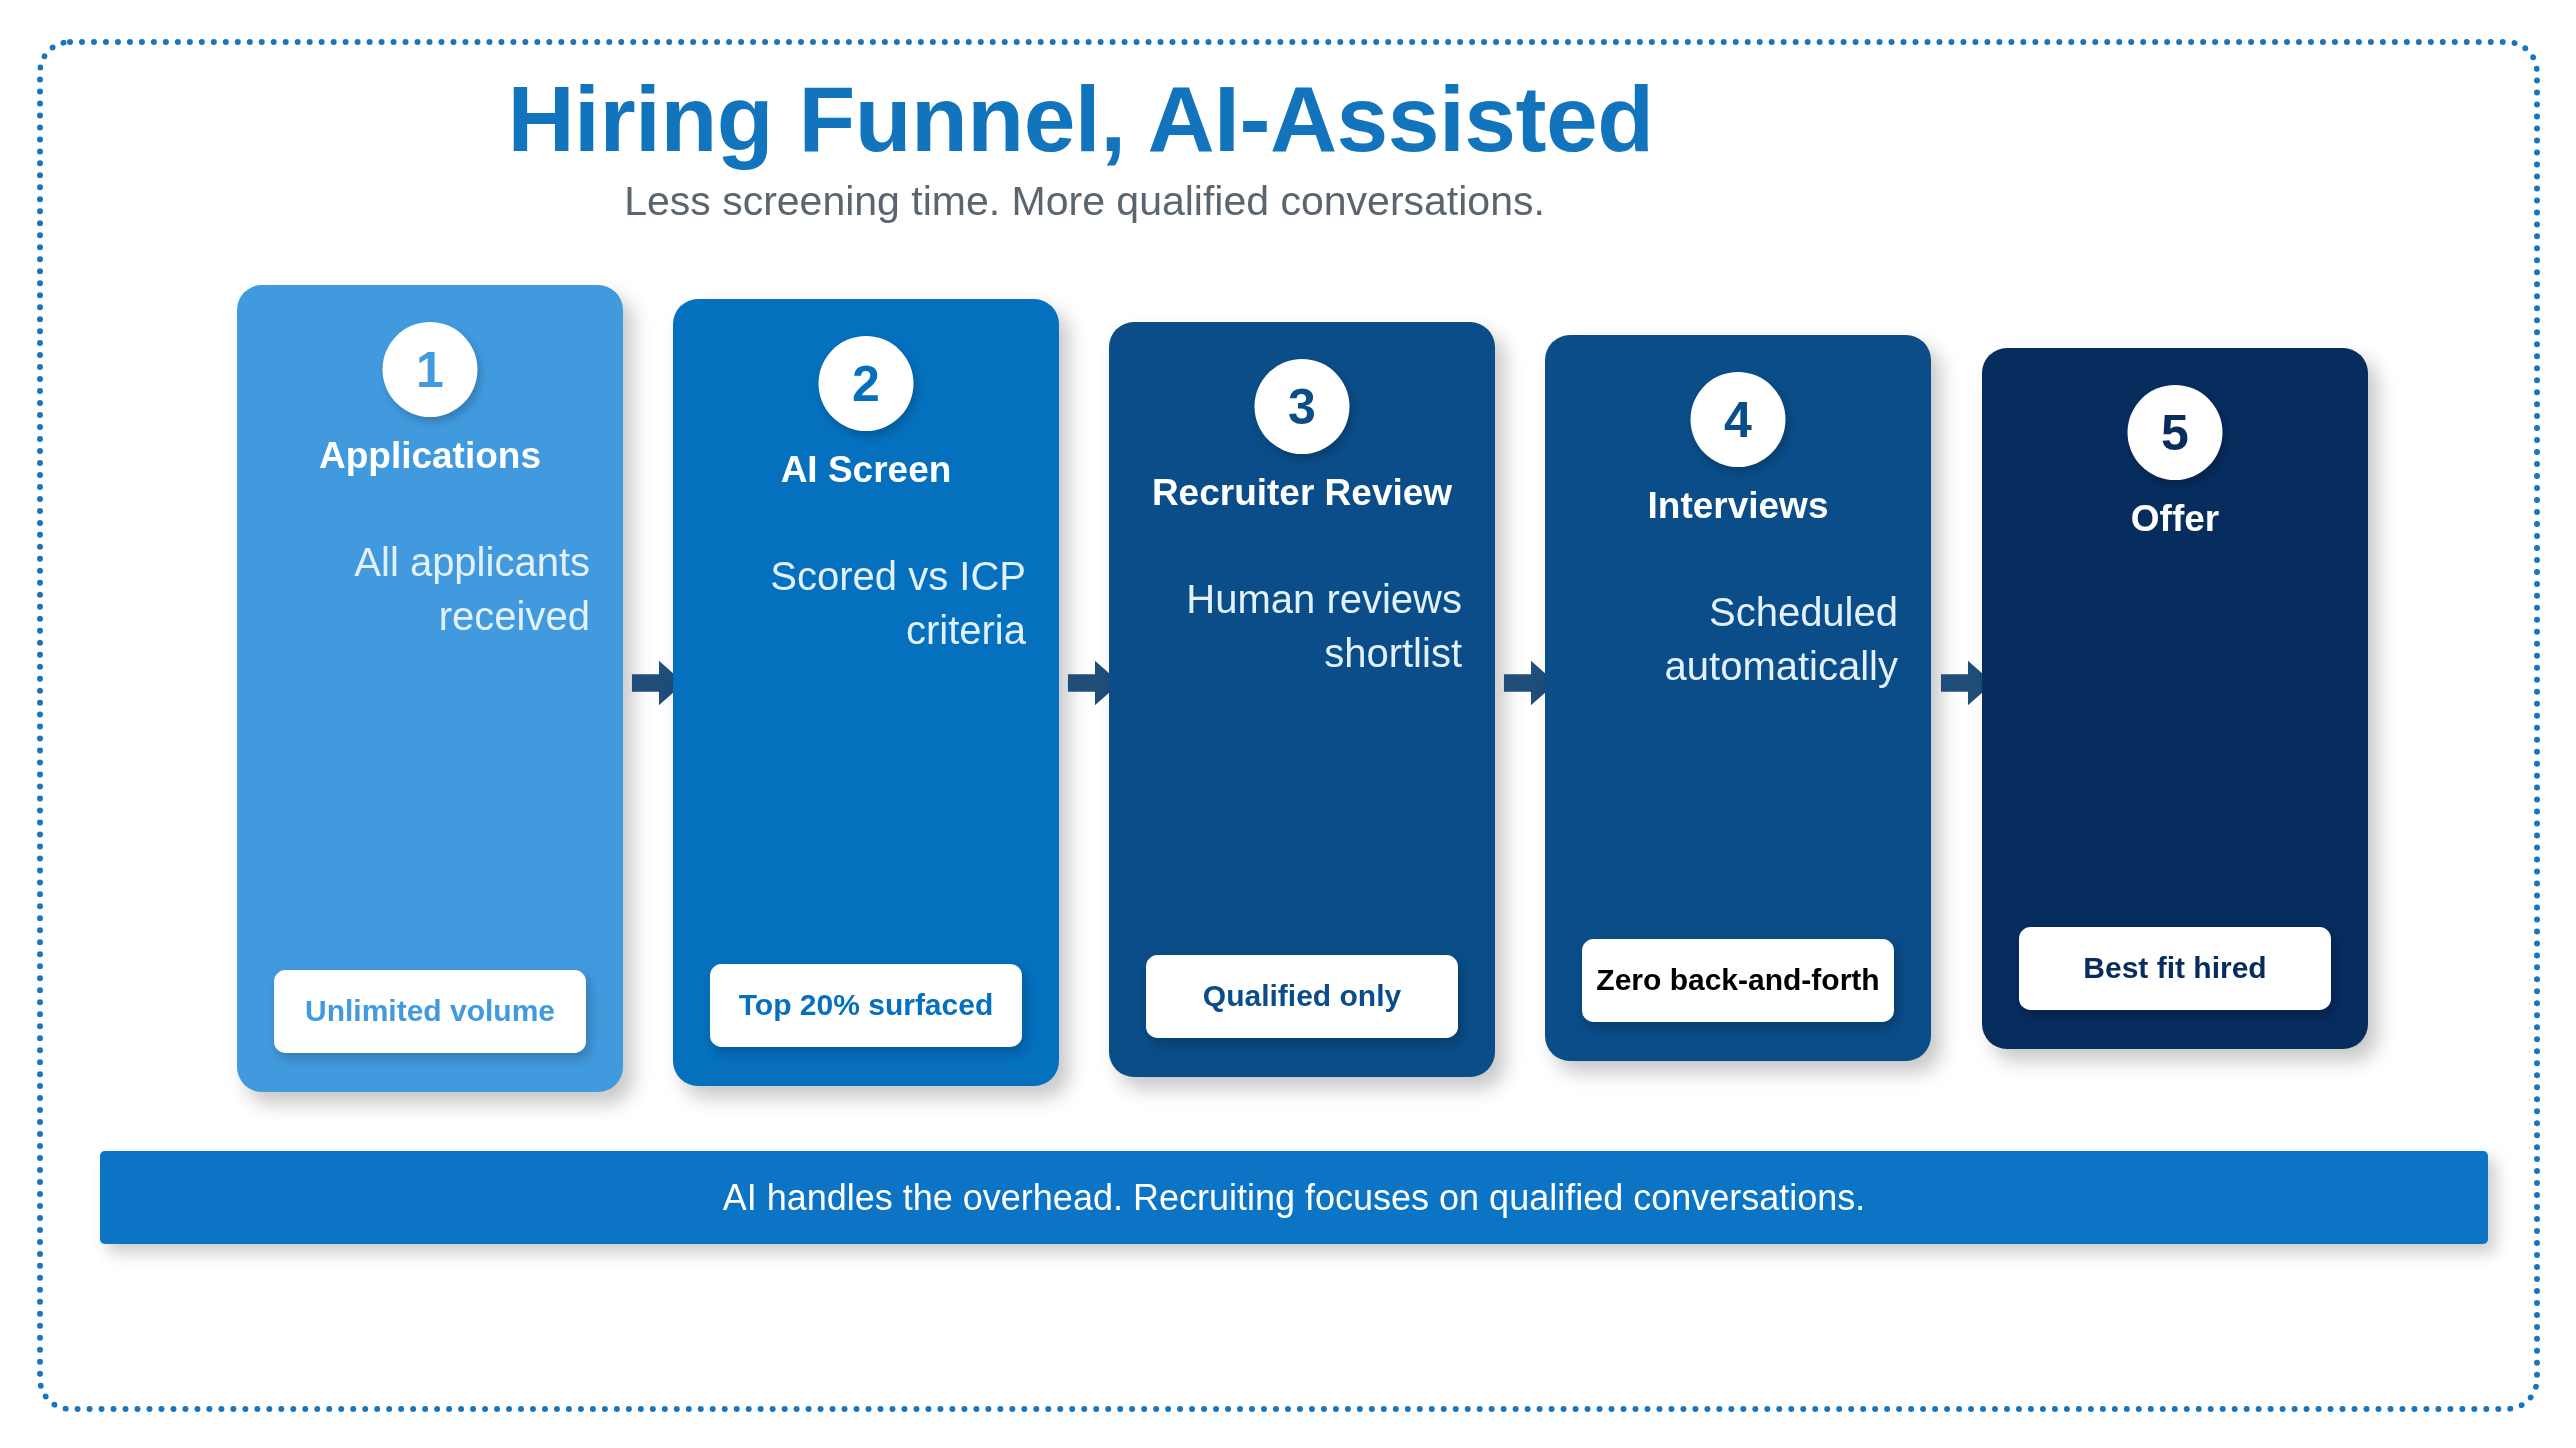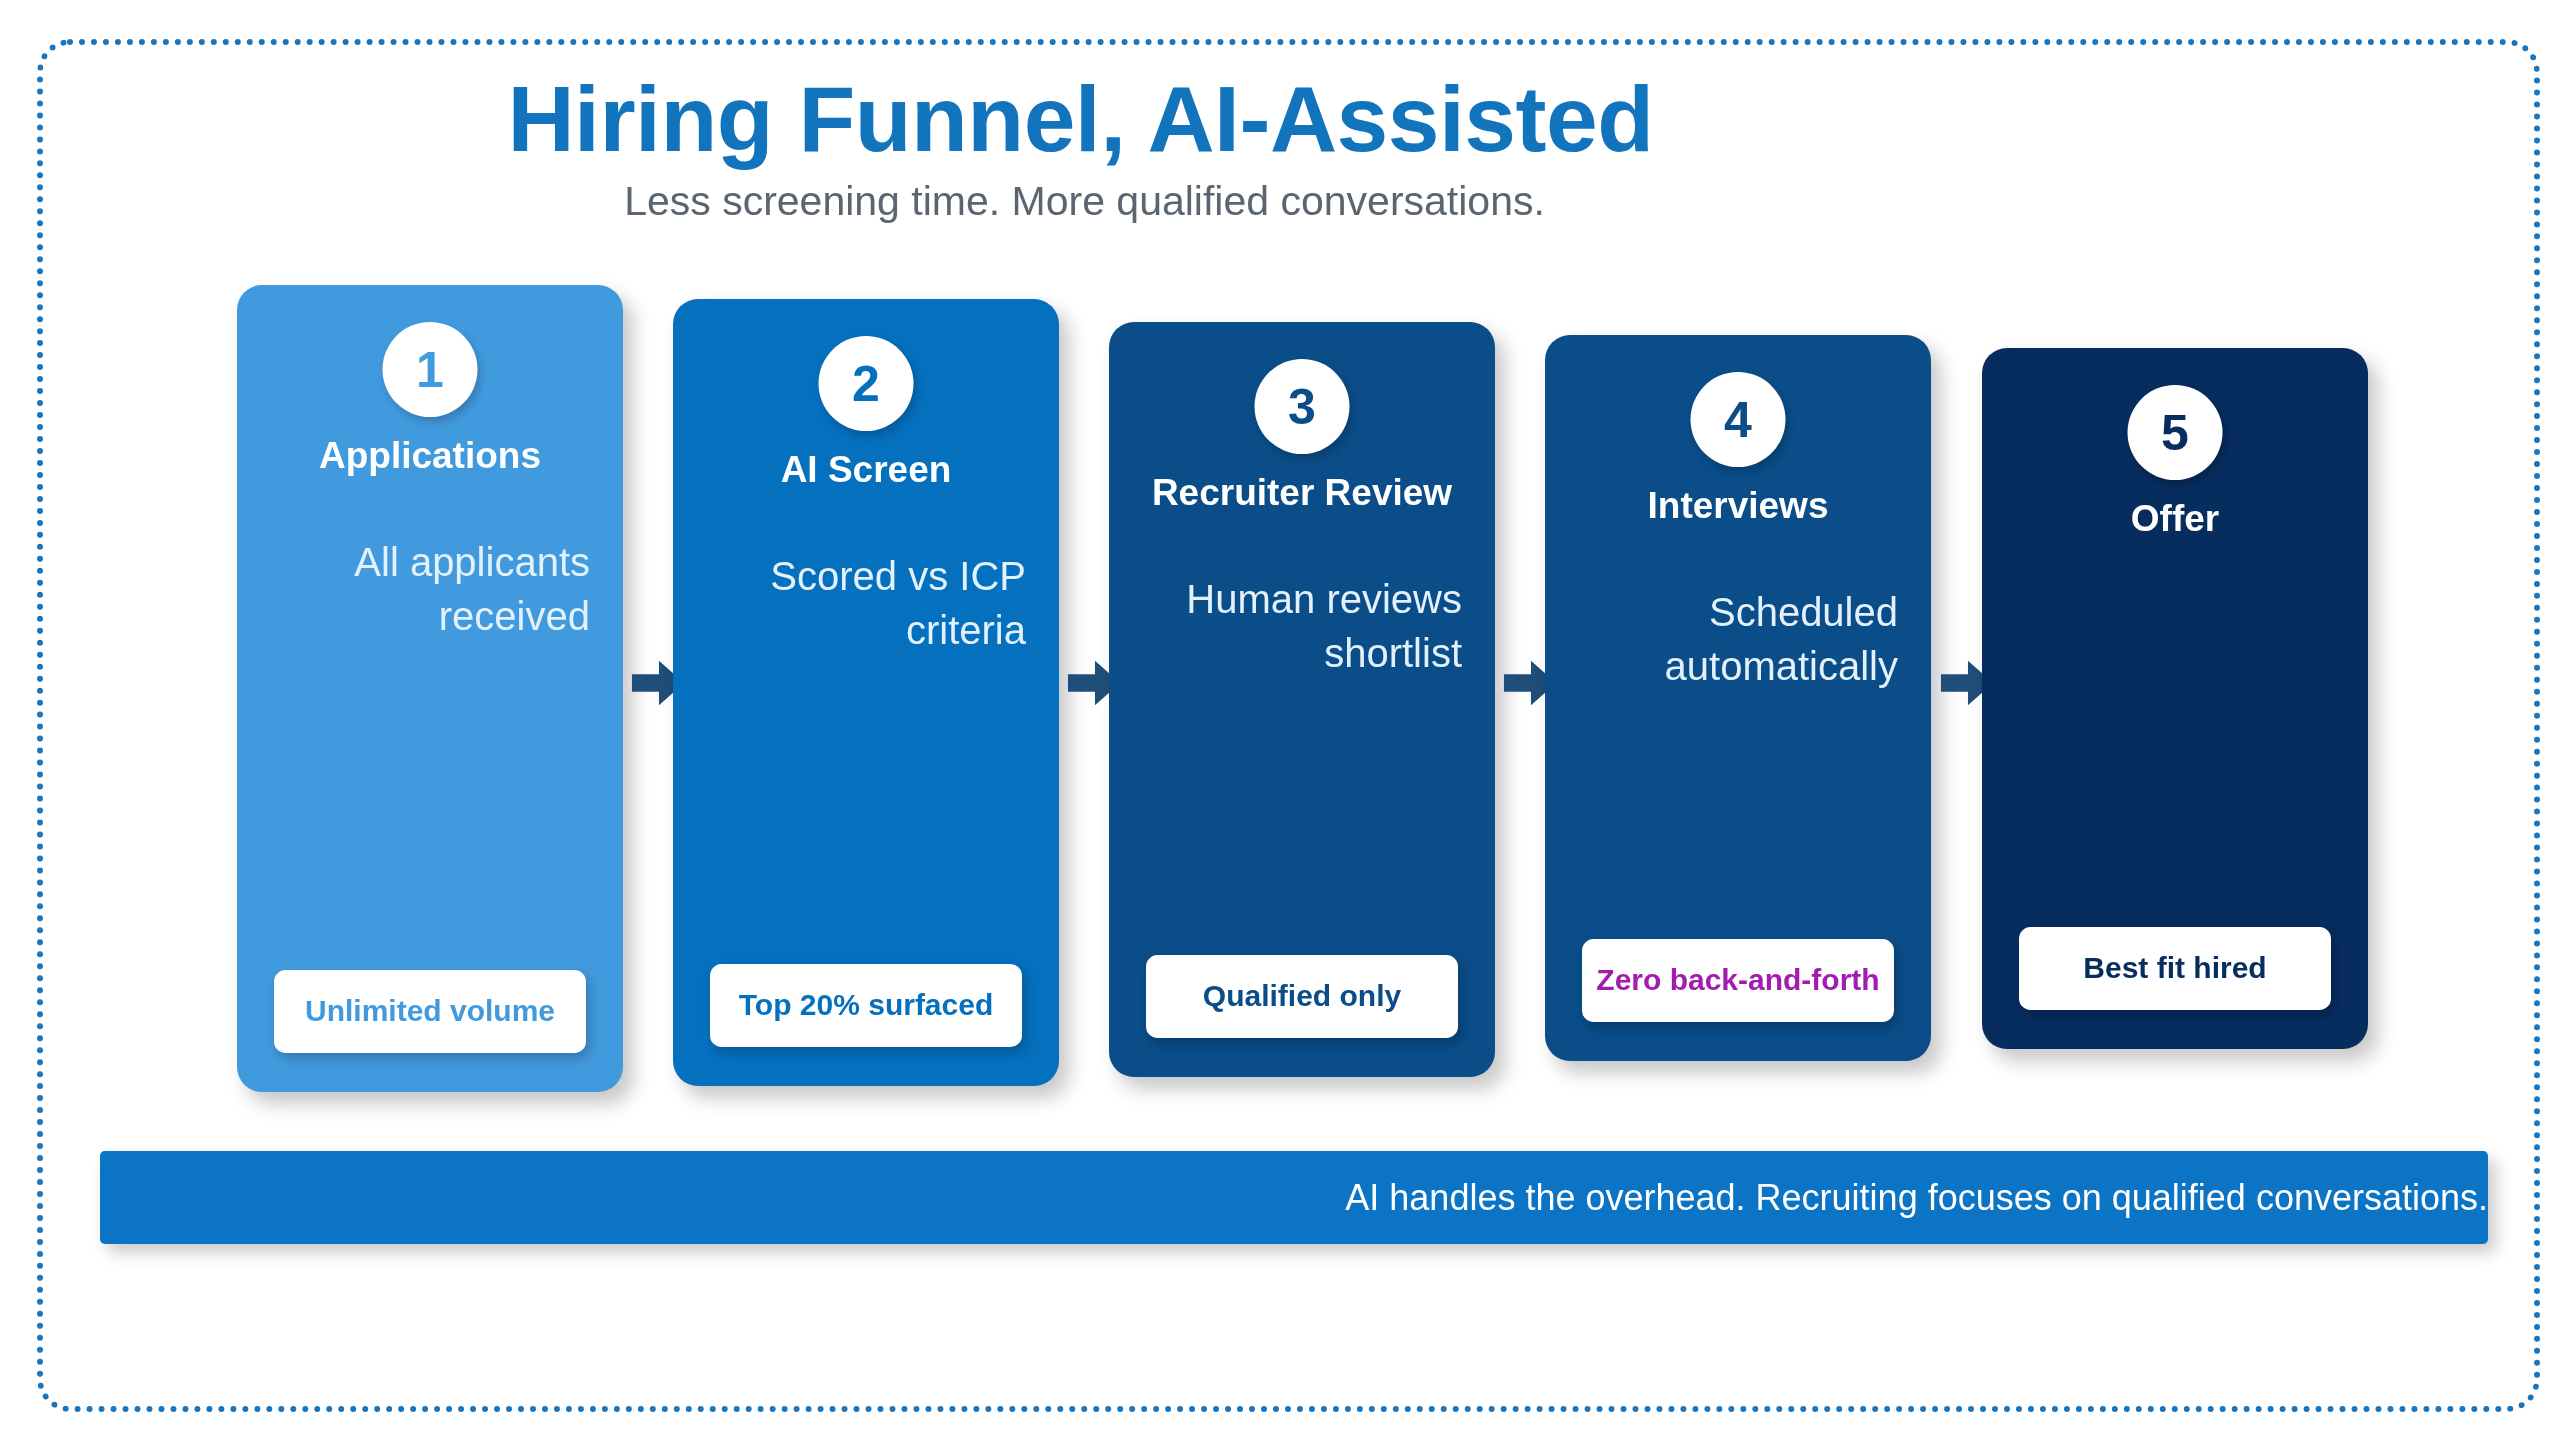"Zero back-and-forth" span { color: #a21caf -> #000000 }
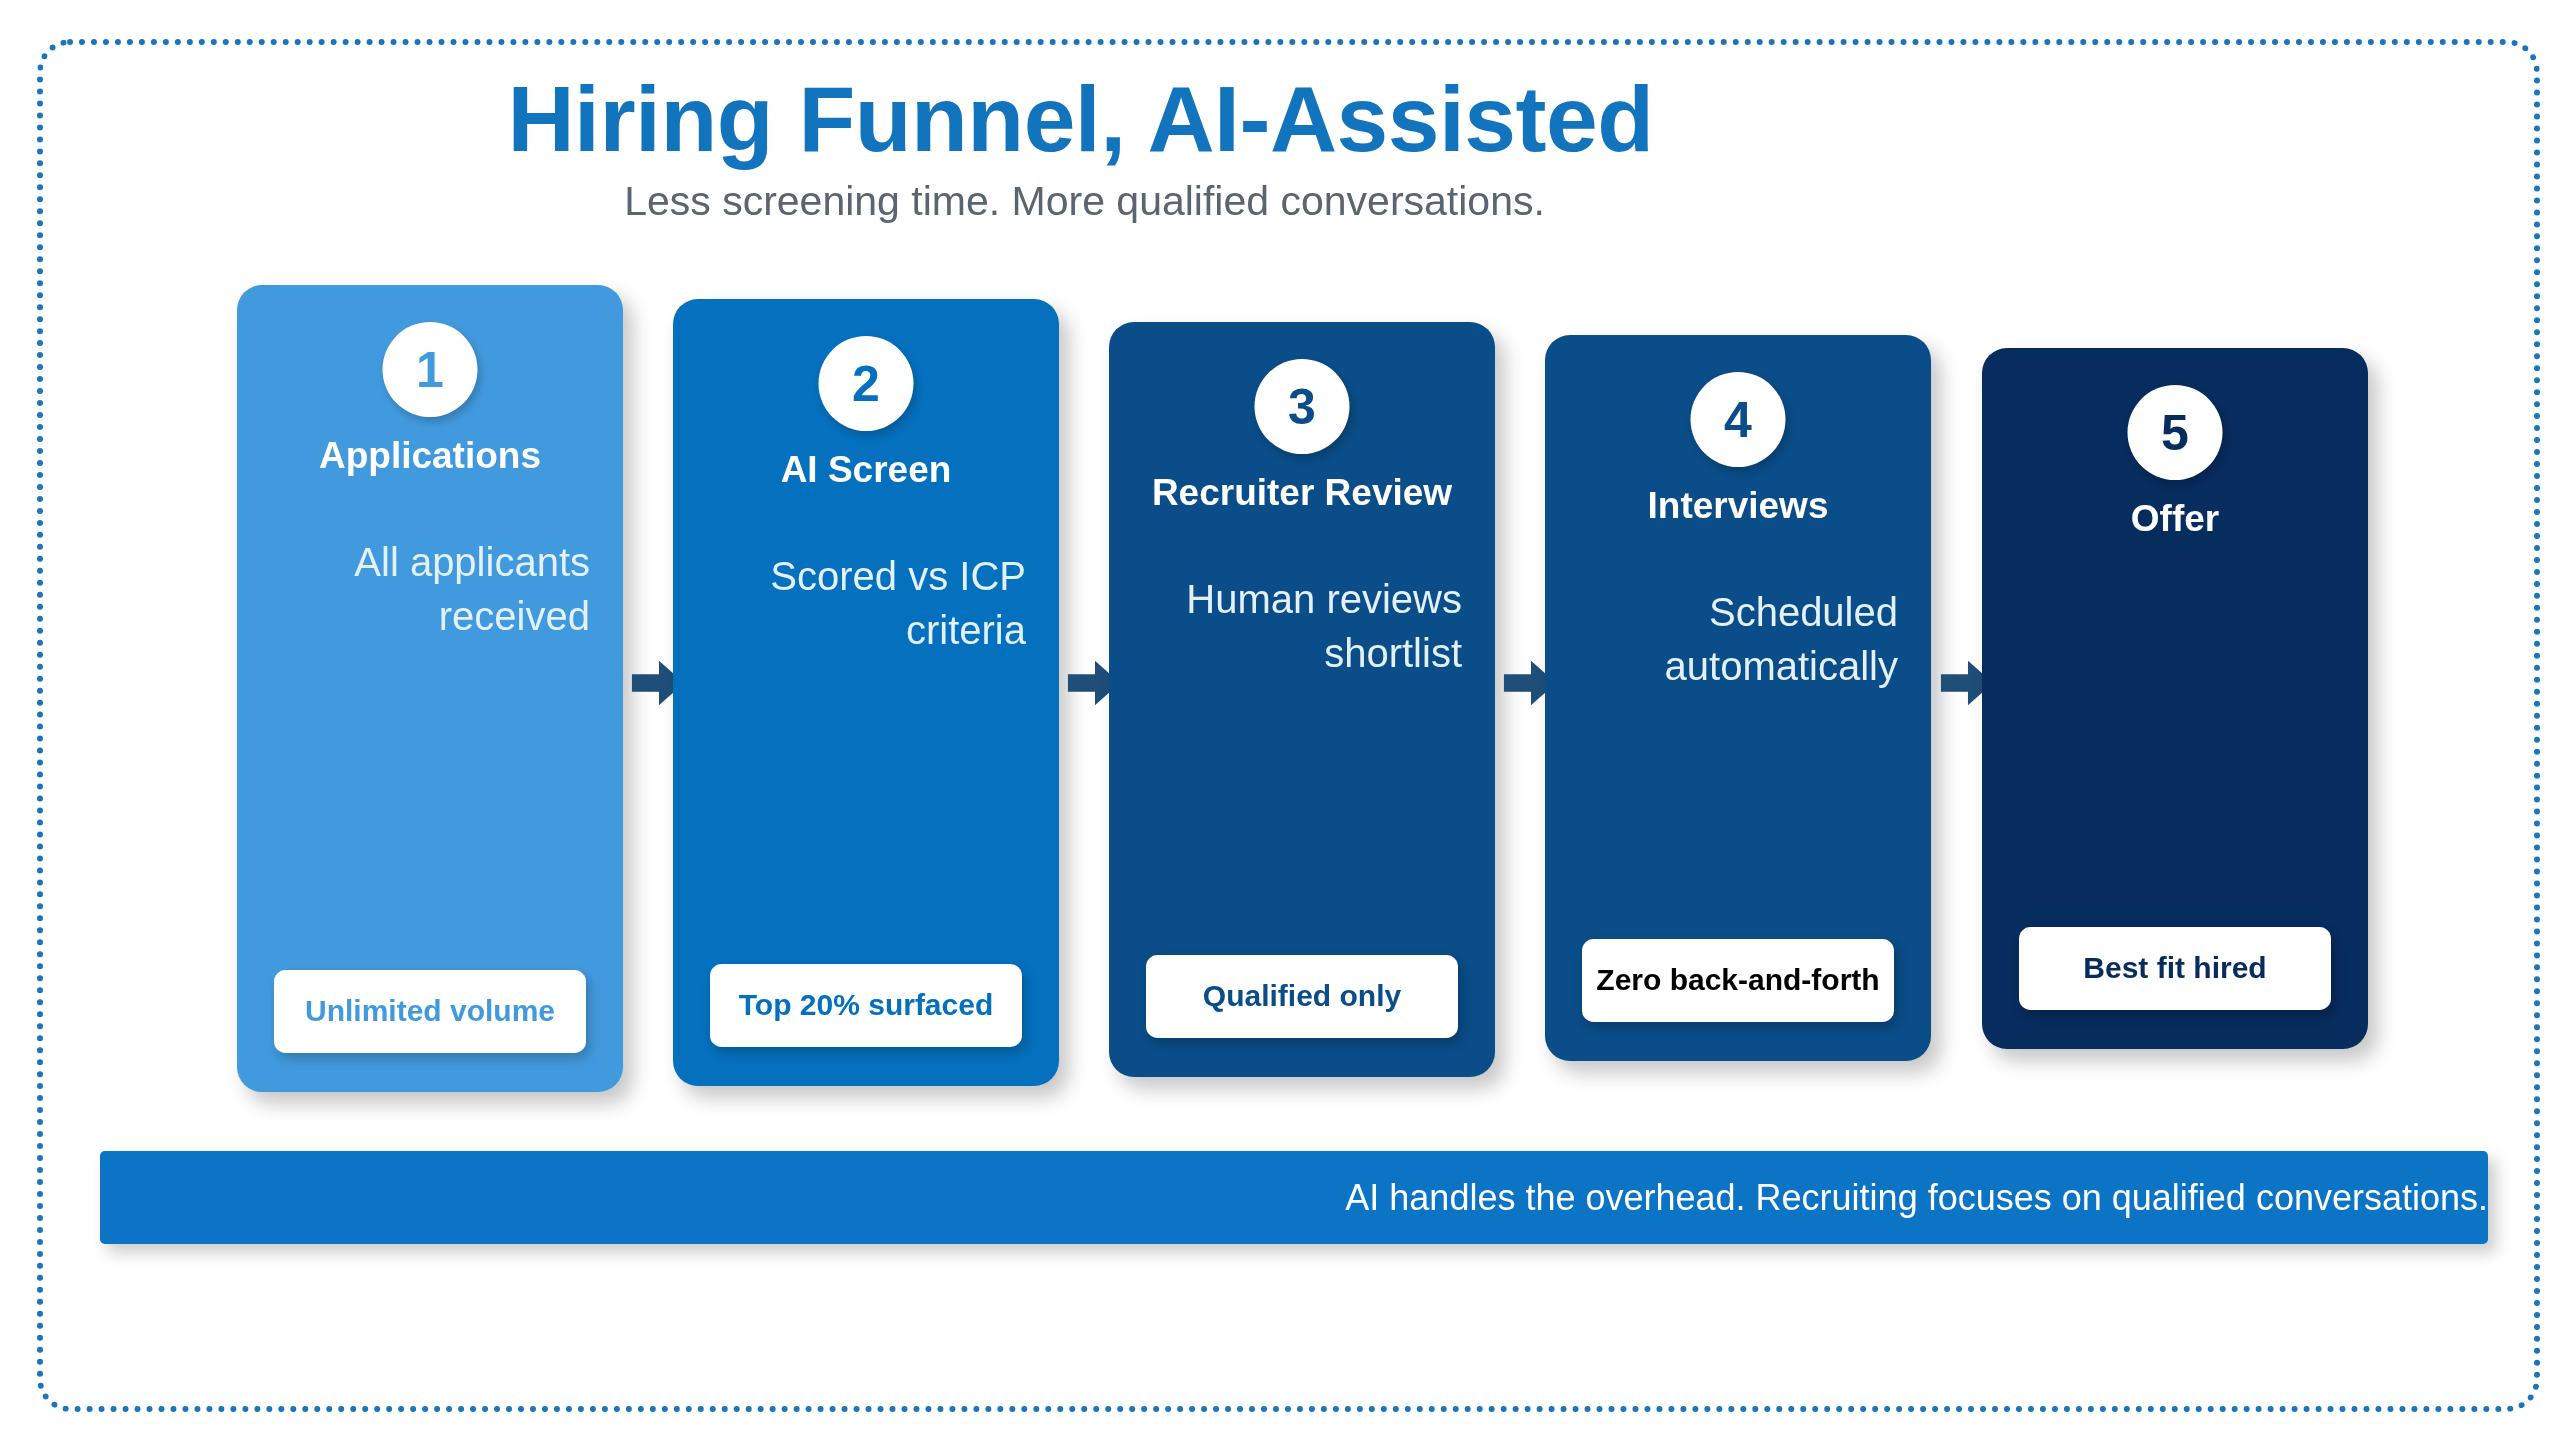"AI handles the overhead. Recruiting" #footer { justify-content: flex-end -> center }
